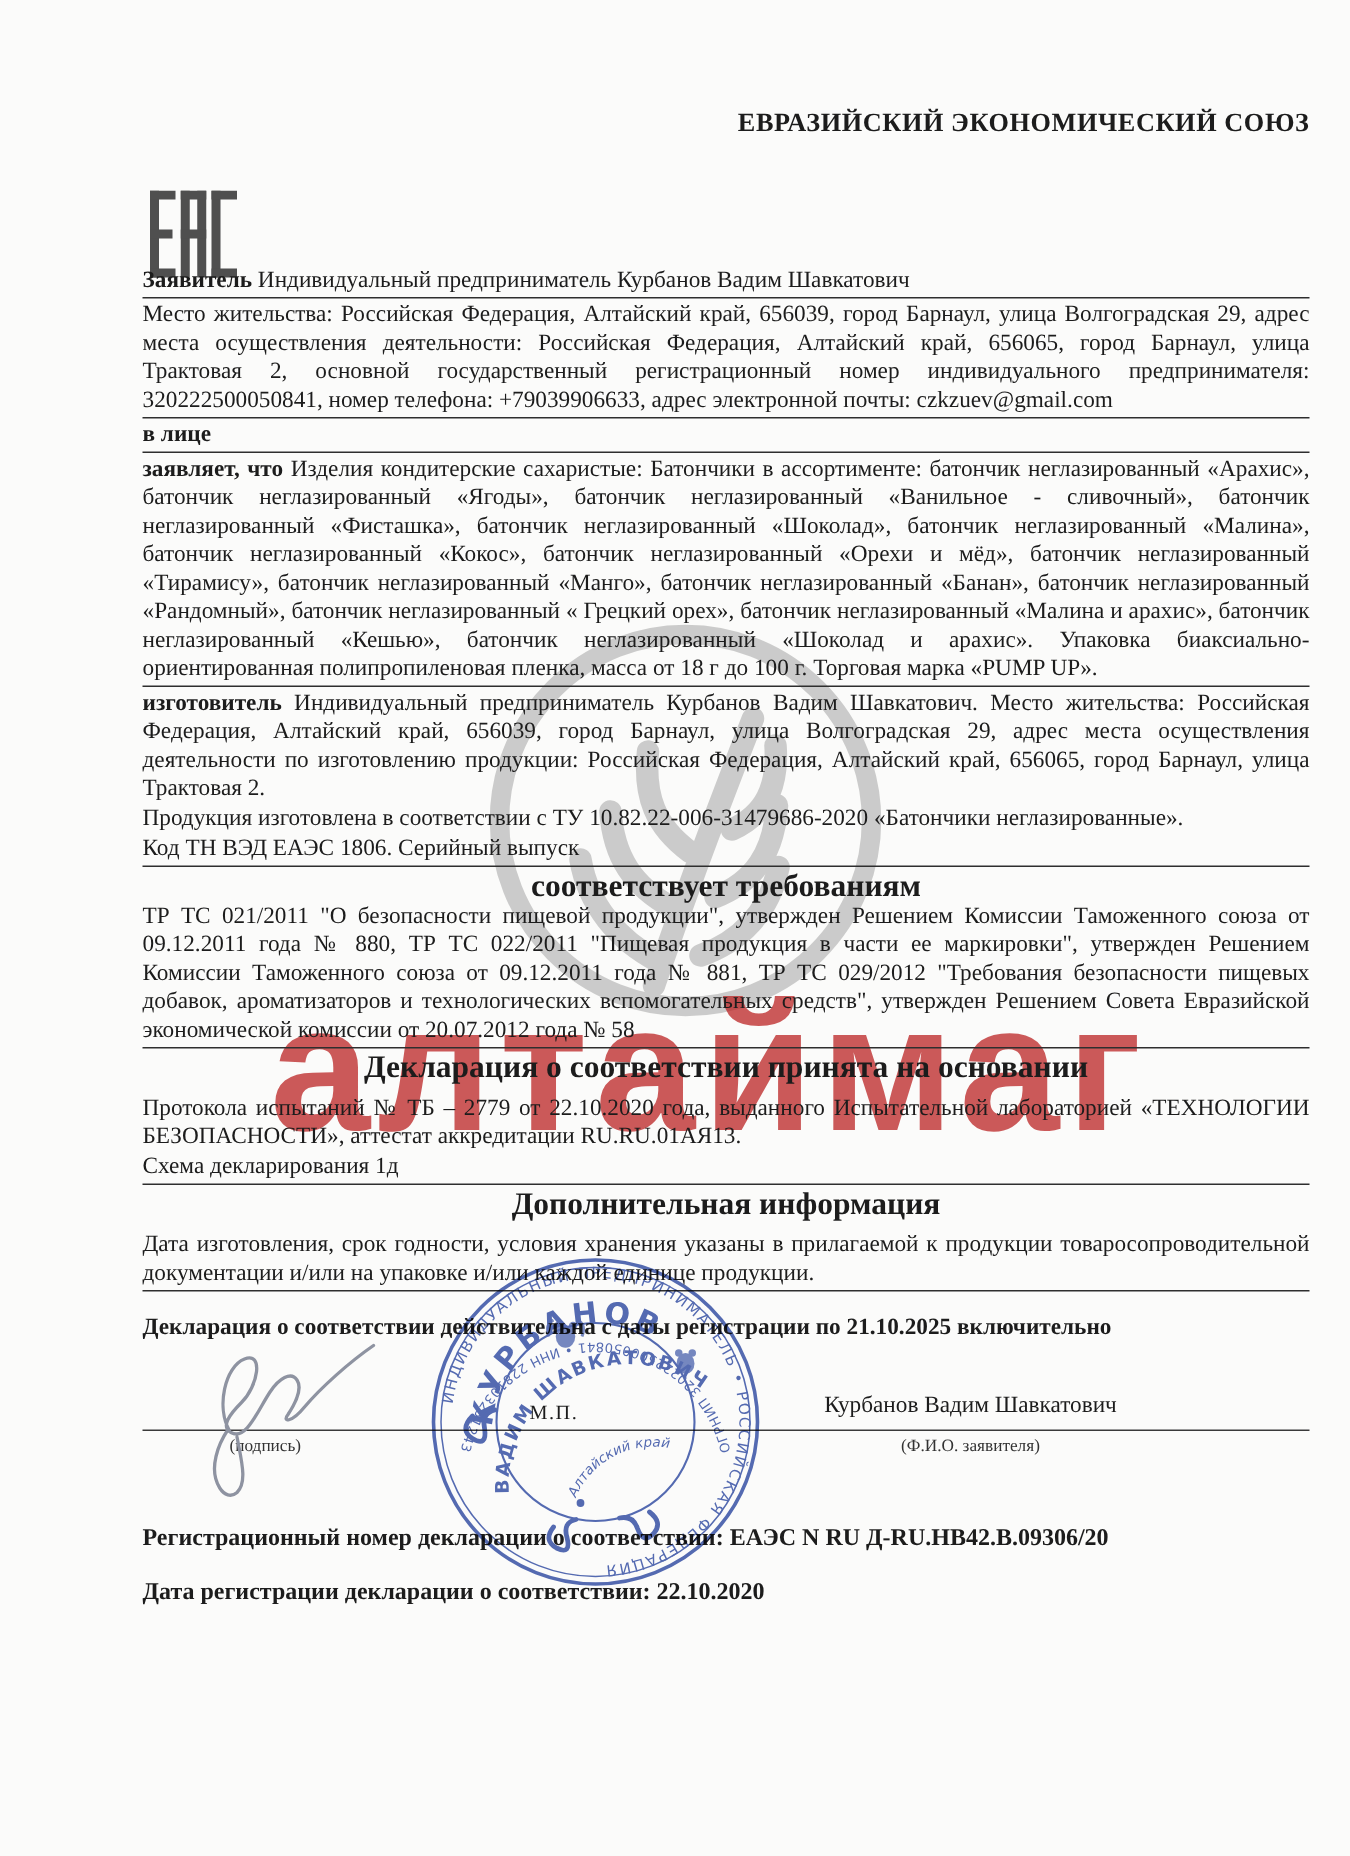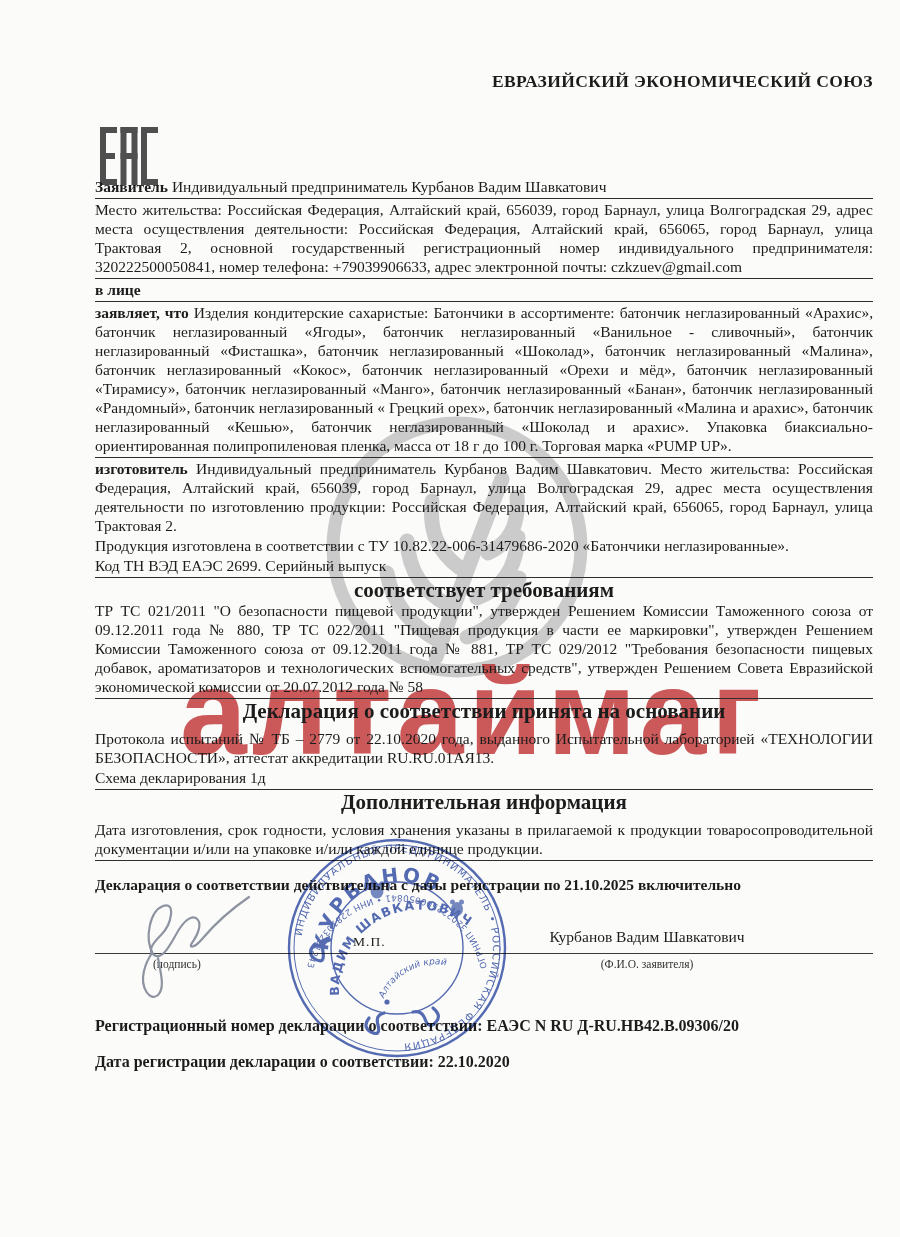"Код ТН ВЭД ЕАЭС 2699." div.line { text: 2699 -> 1806 }
